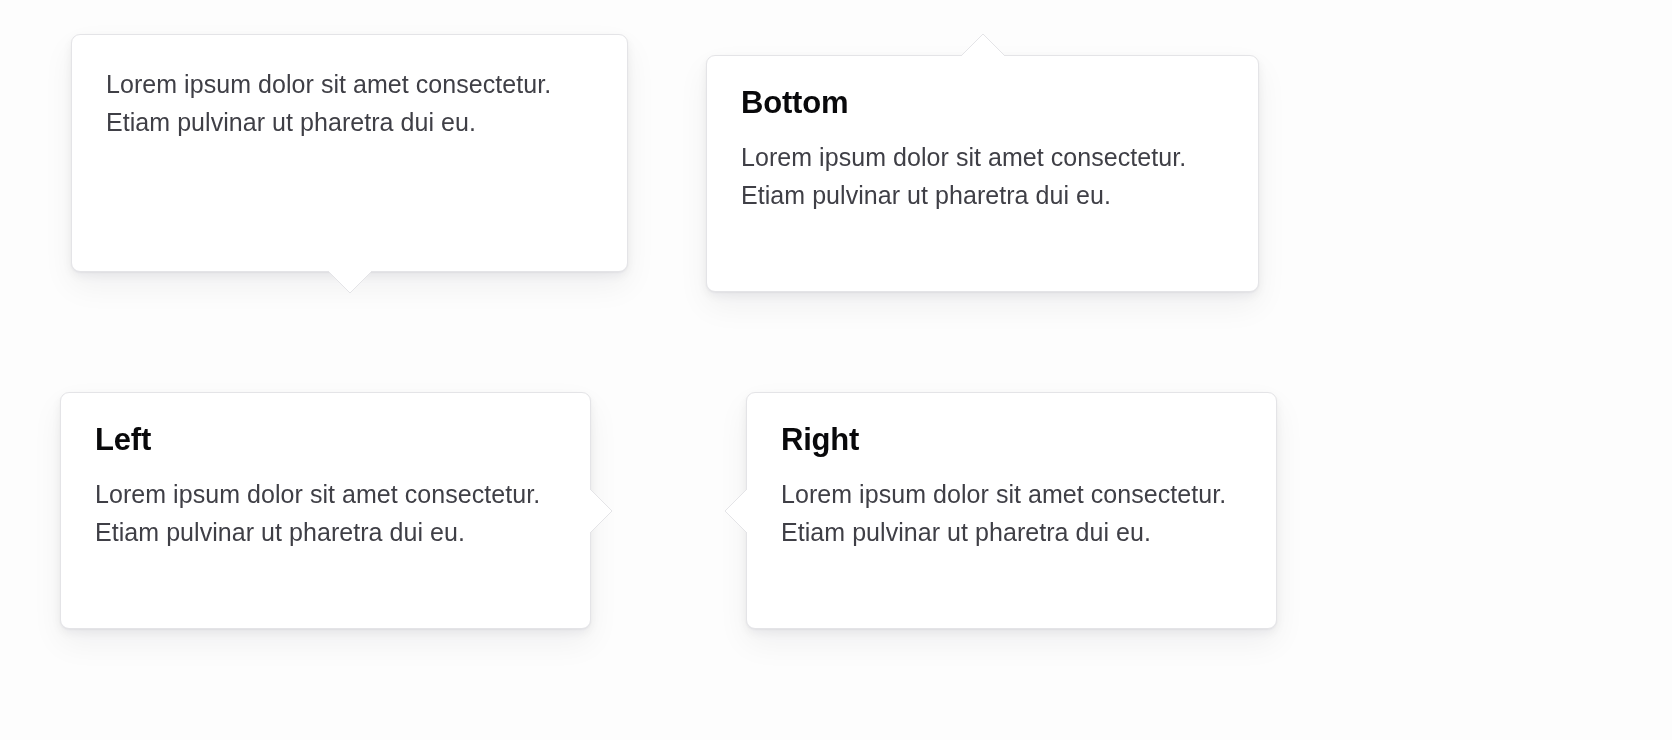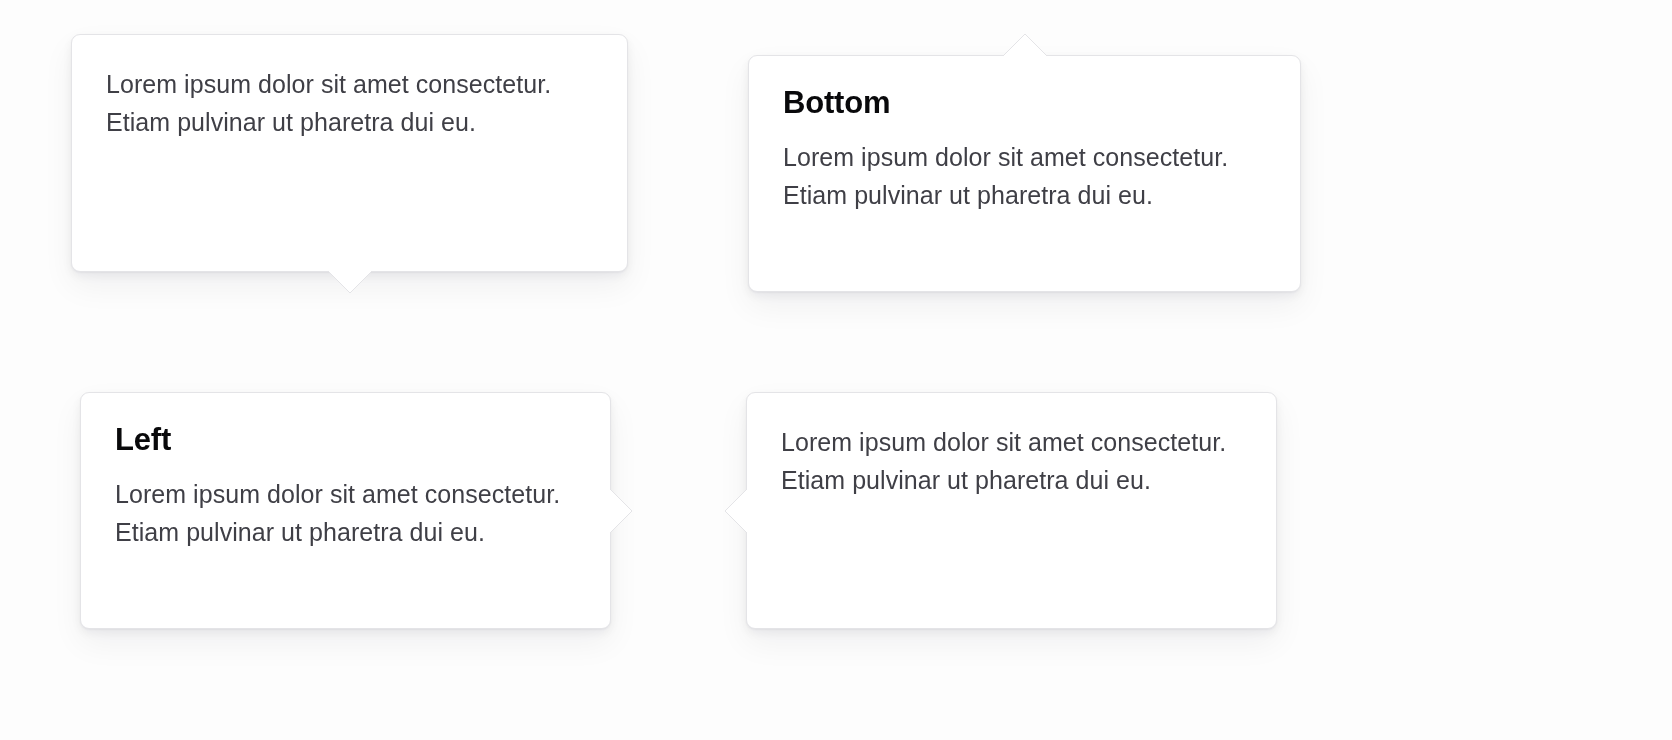"Bottom" #popover-bottom { left: 748px -> 706px }
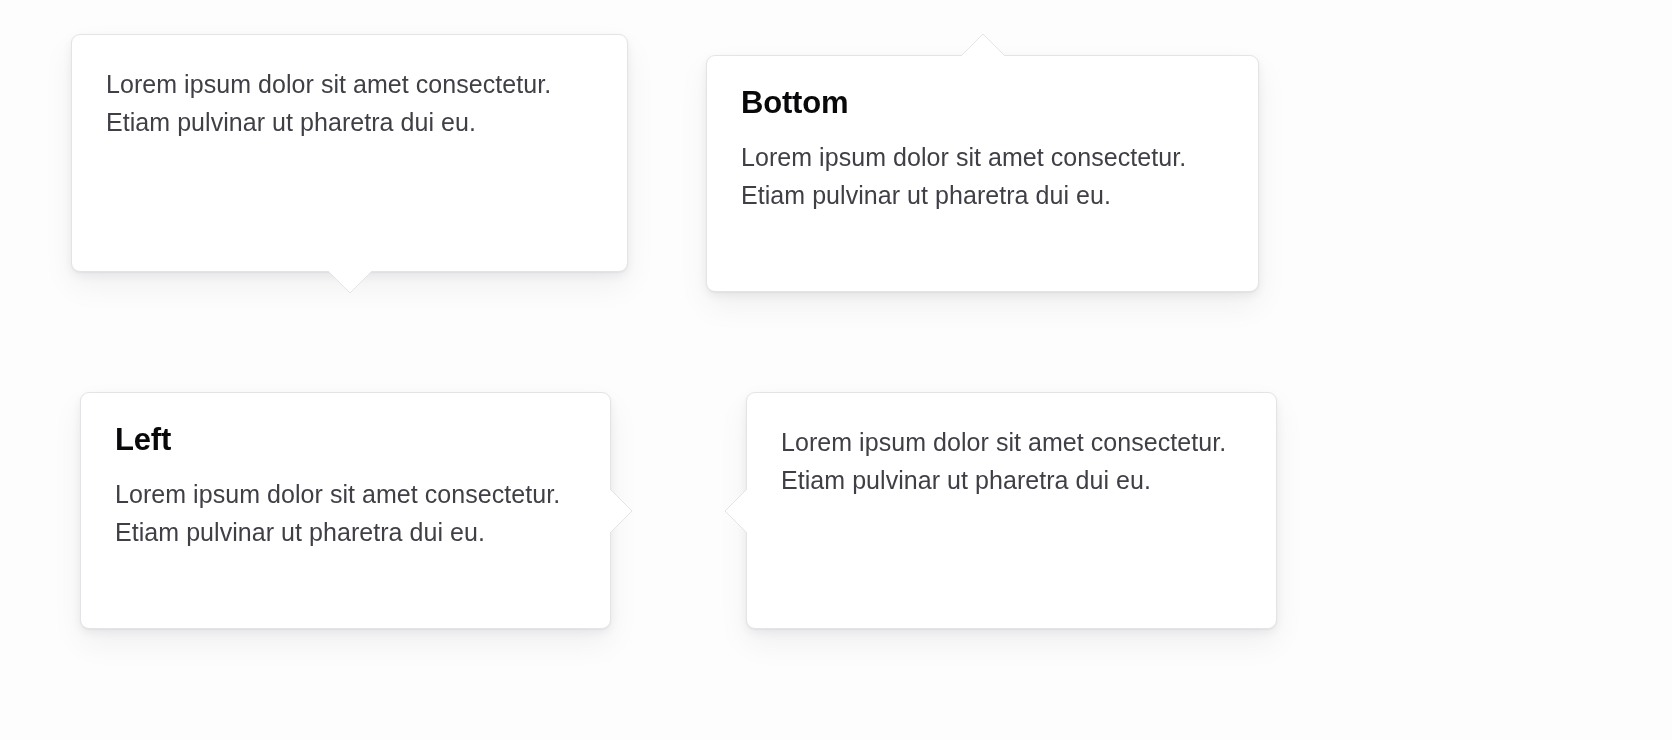"Left" #popover-left { left: 80px -> 60px }
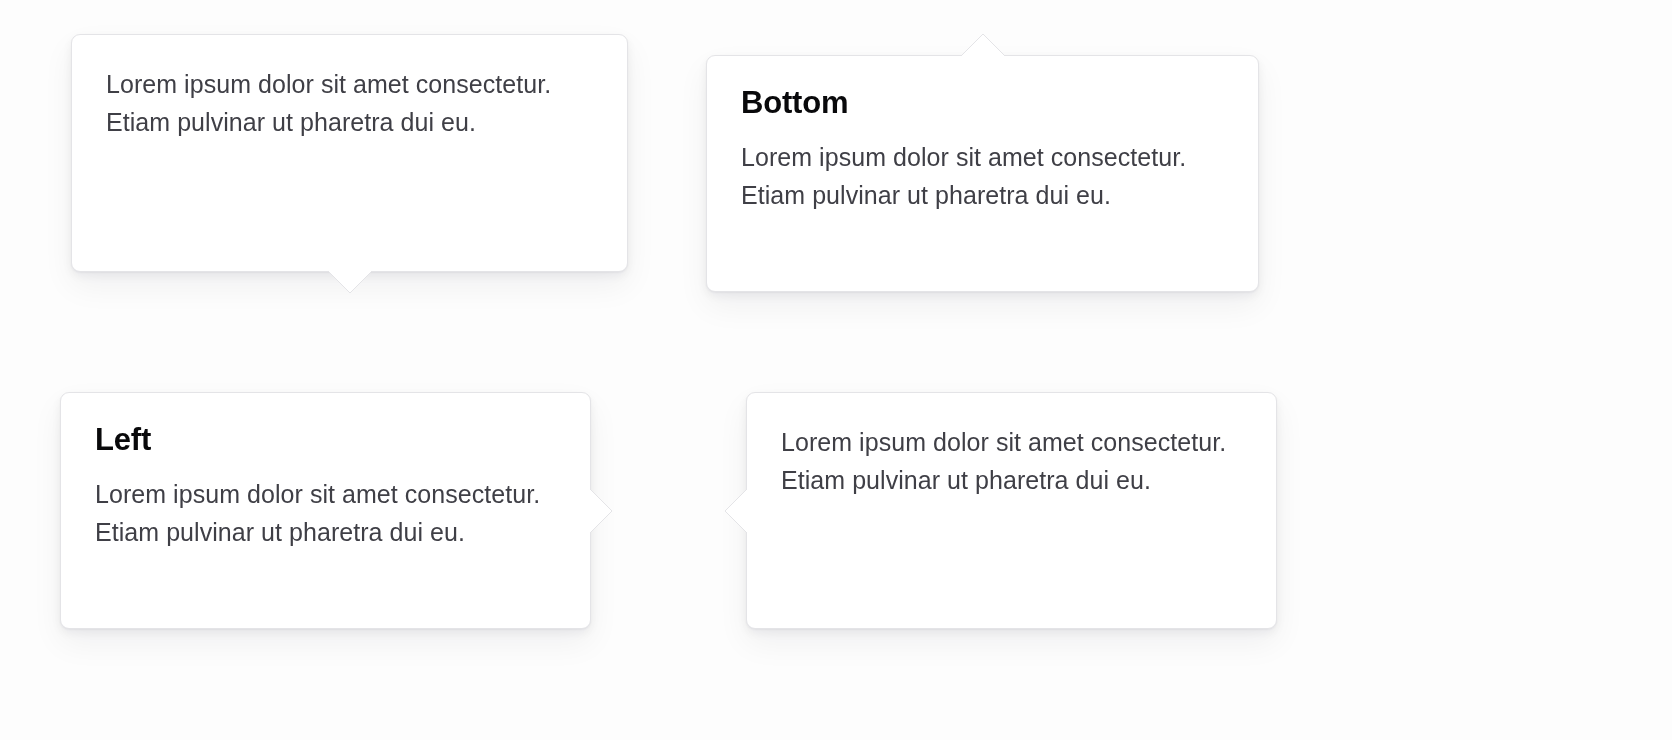"Right" h2.popover-title { html: none -> <h2>Right</h2> }
